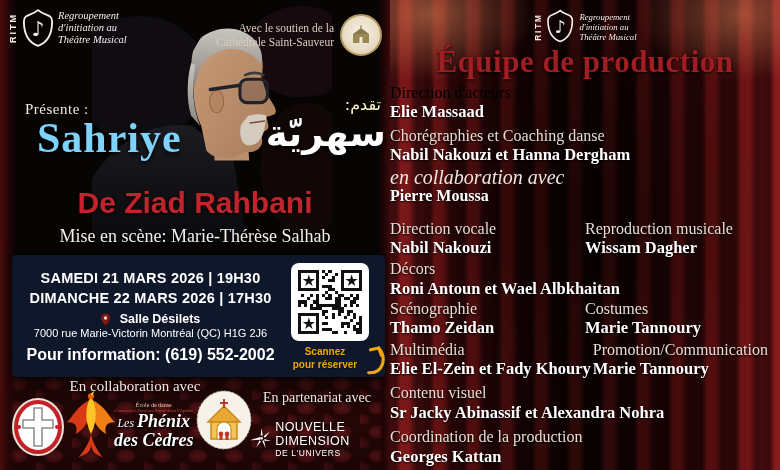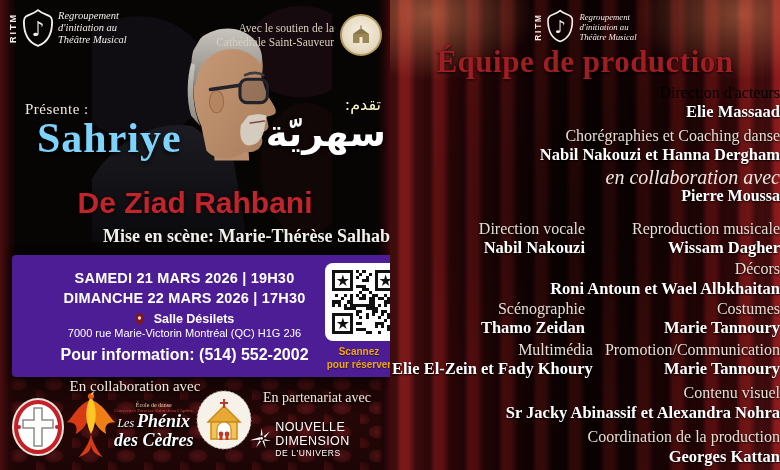"Direction d'acteurs" .r-row { text-align: right -> left }
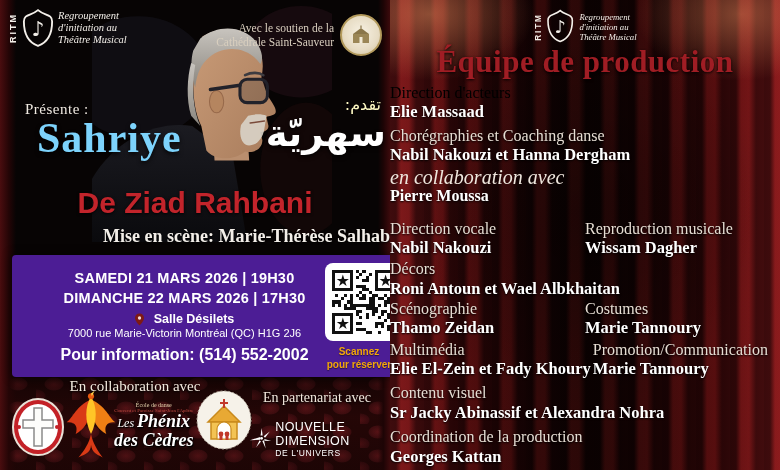"Mise en scène: Marie-Thérèse Salhab" .direction-line { font-weight: bold -> none; text-align: right -> center }
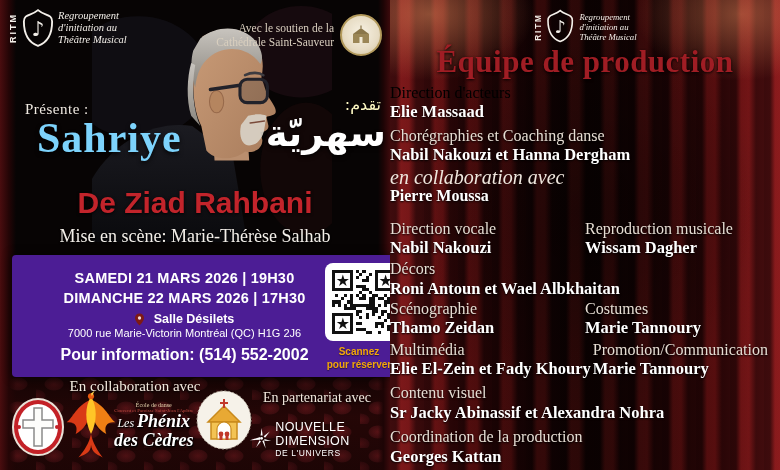"SAMEDI 21 MARS 2026 |" .infobox { background: #4c1d95 -> #0f172a; padding-left: 34px -> none }
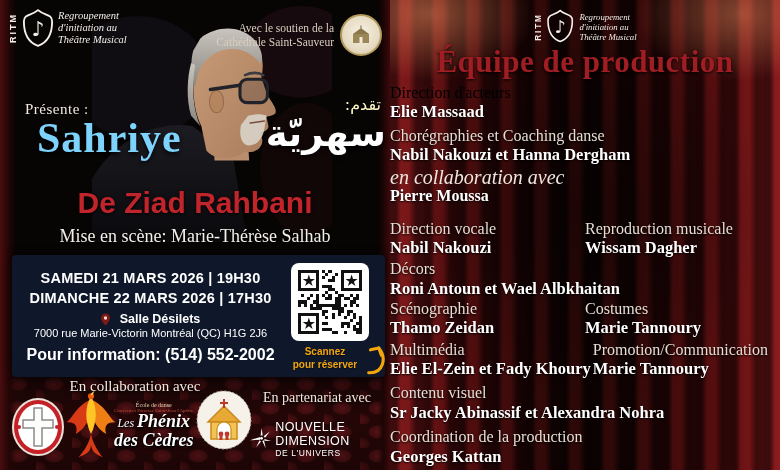"Pour information: (514) 552-2002" div.phone-line { text: 514 -> 619 }
